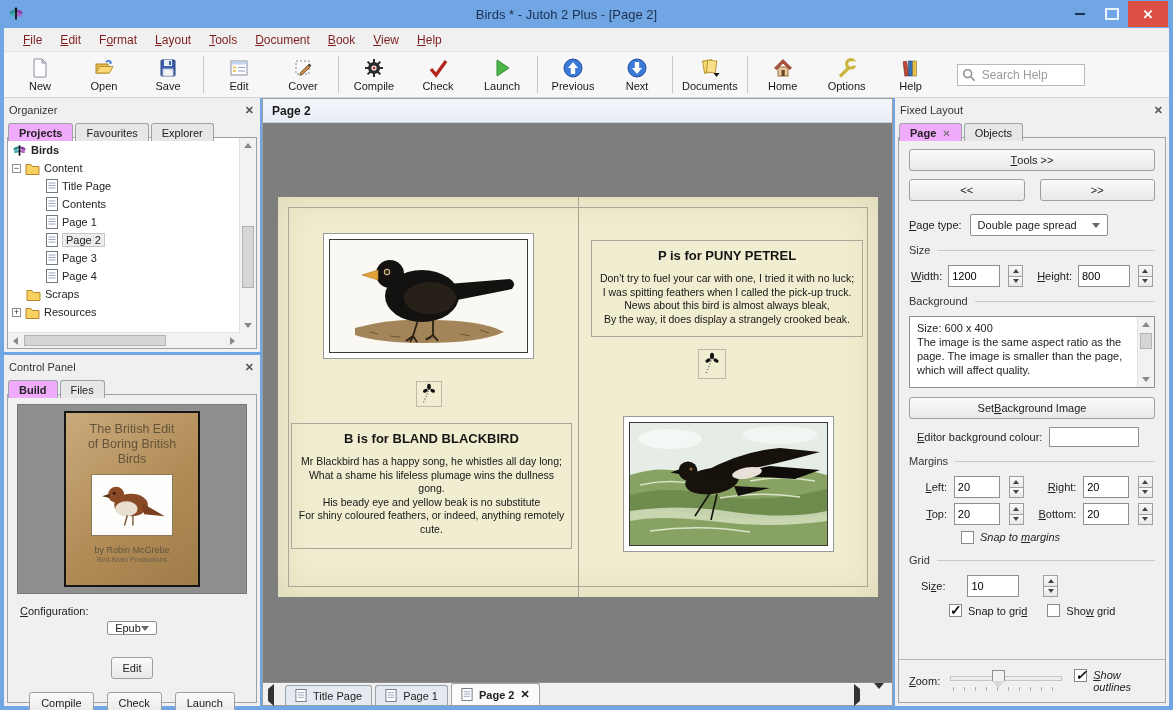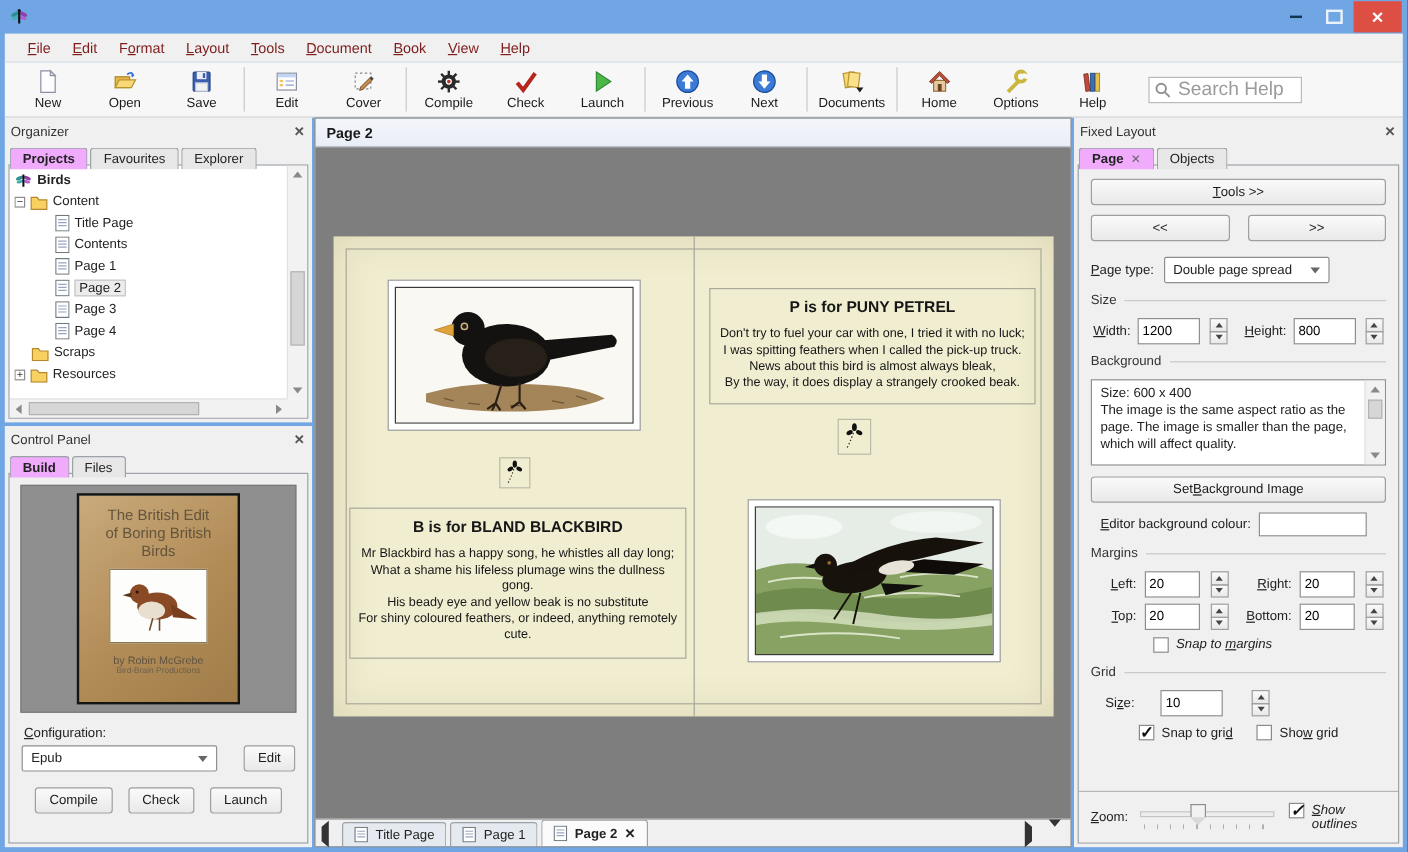"Birds * - Jutoh 2" div.title-text { html: none -> <div>Birds * - Jutoh 2 Plus - [Page 2]</div> }
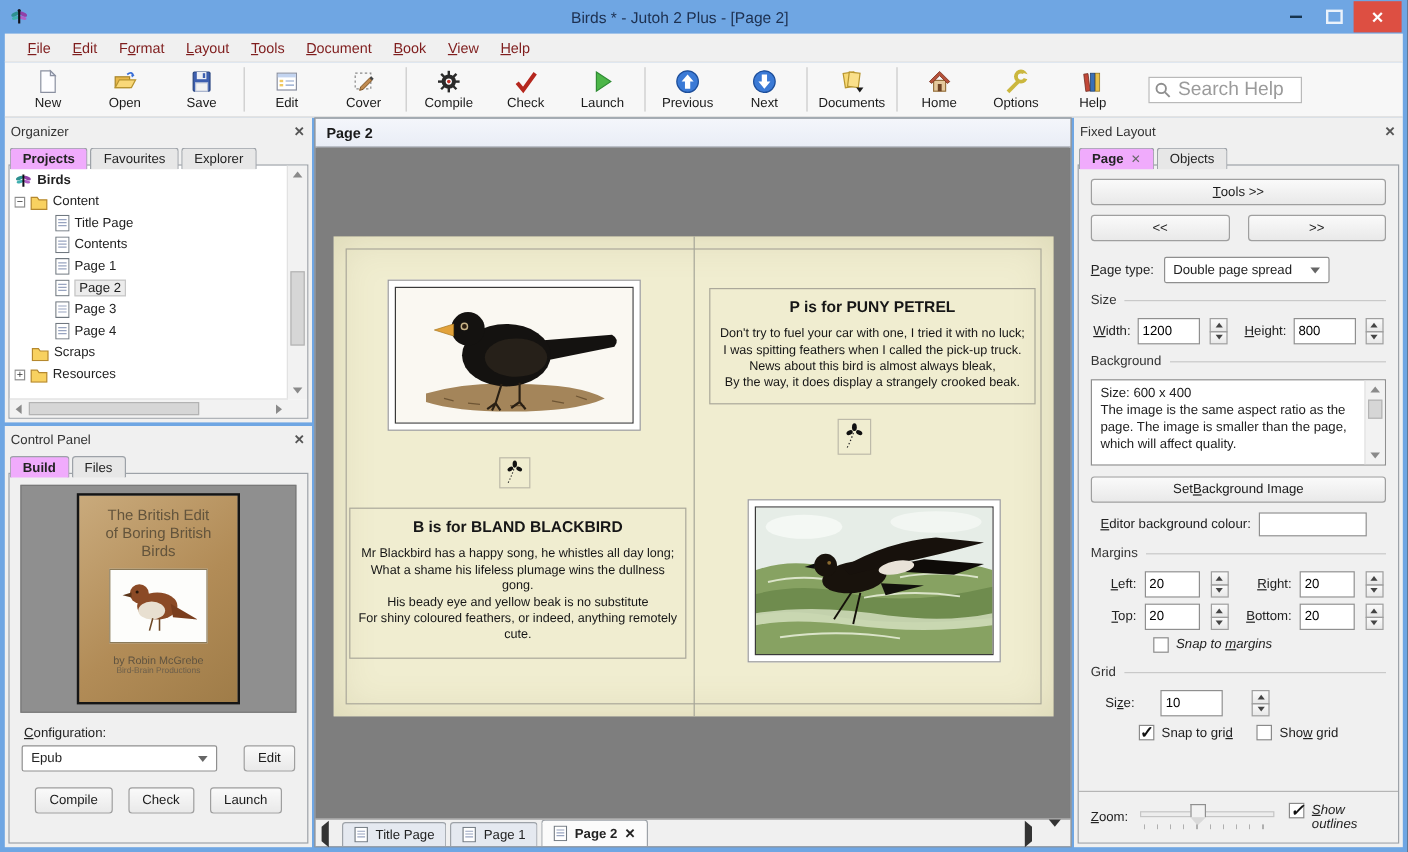"Search Help" input.search { font-size: 16px -> 12px }
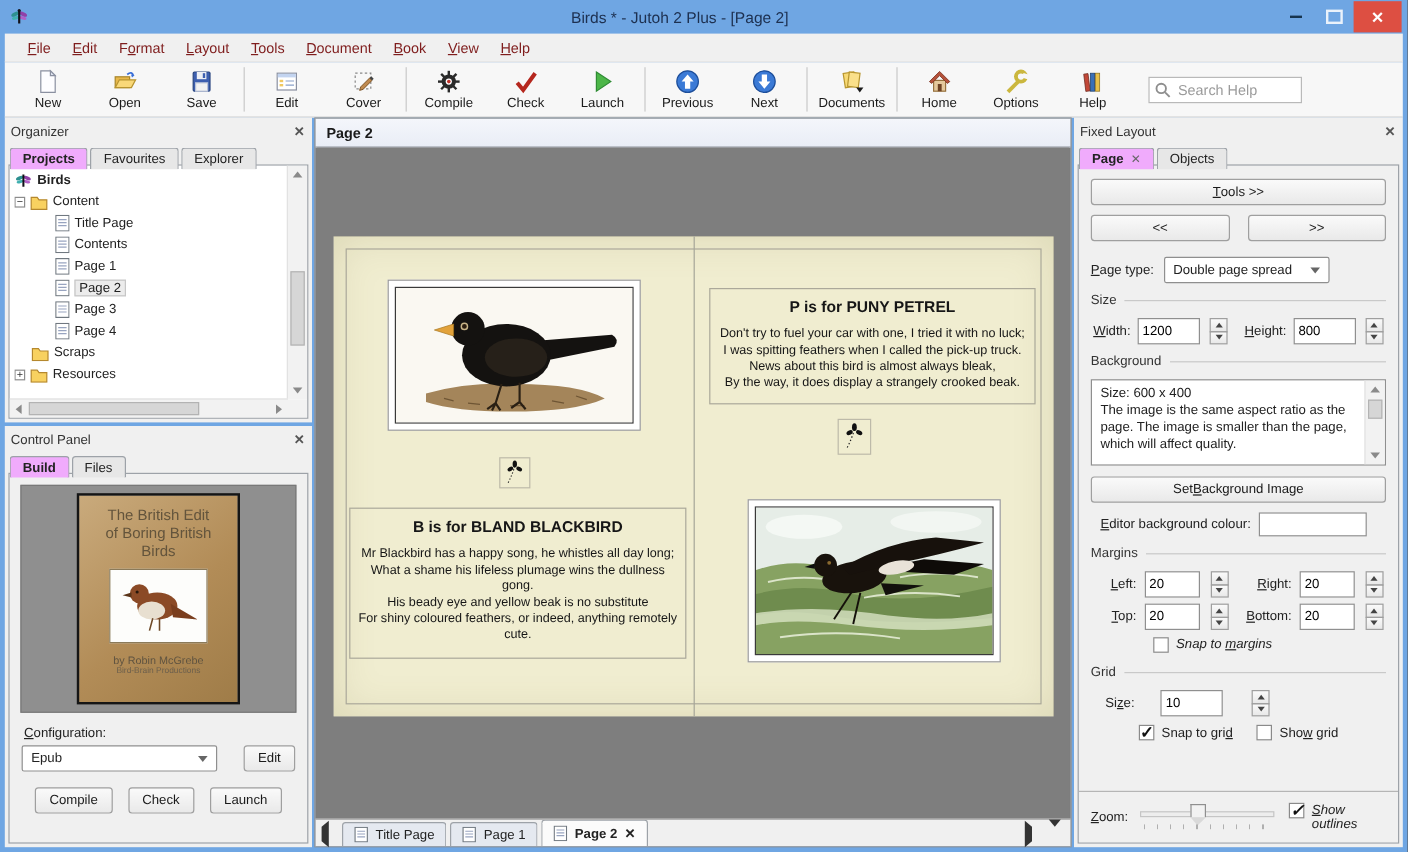"Epub" .config-row { flex-direction: none -> column }
